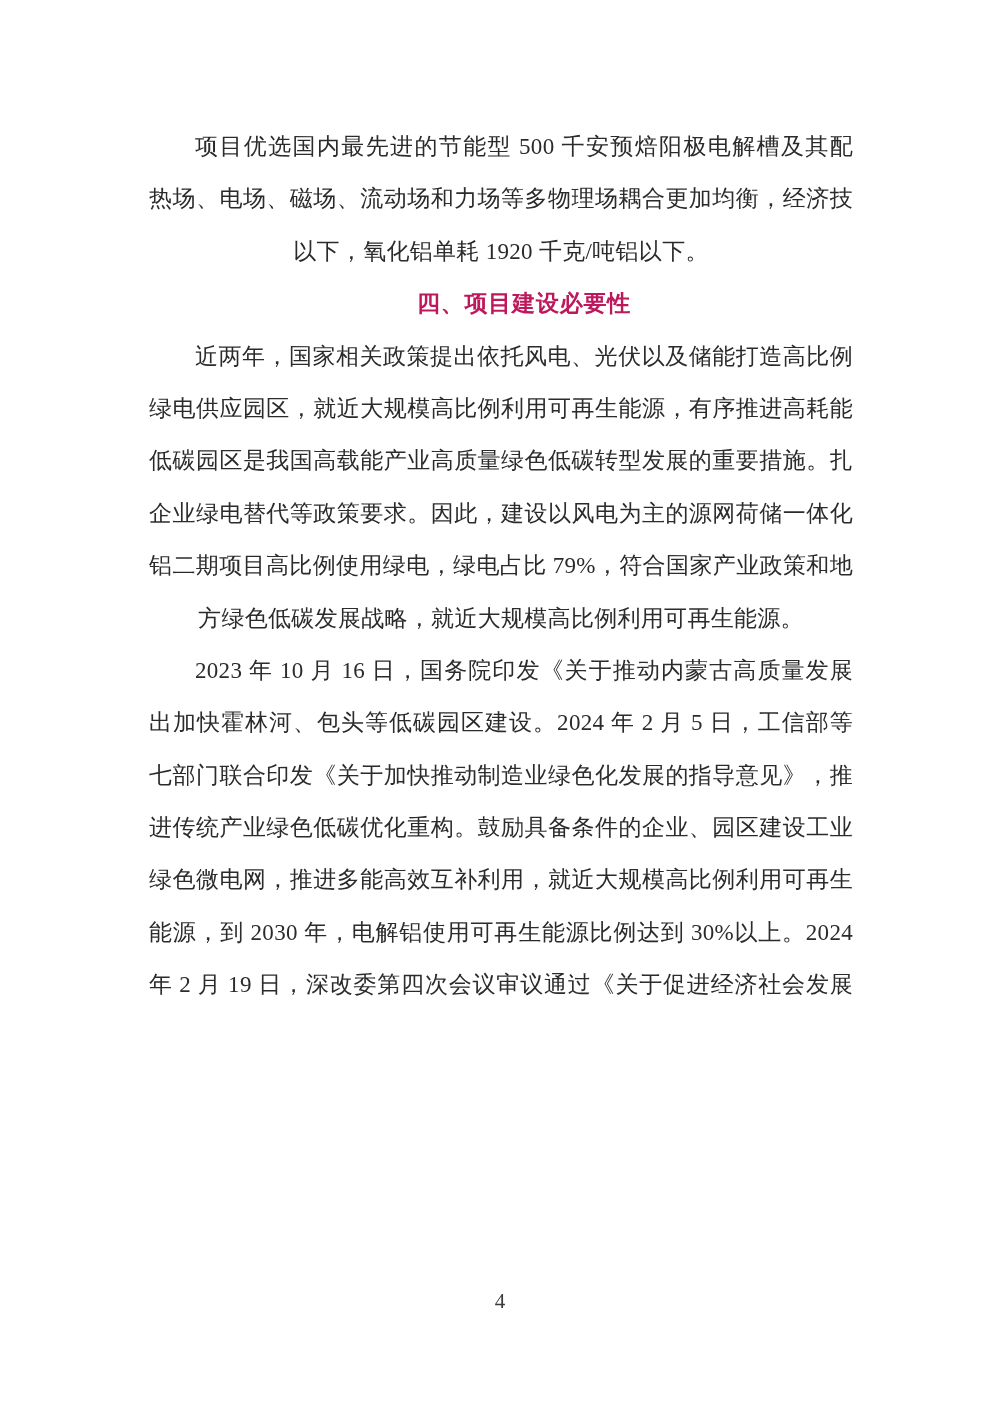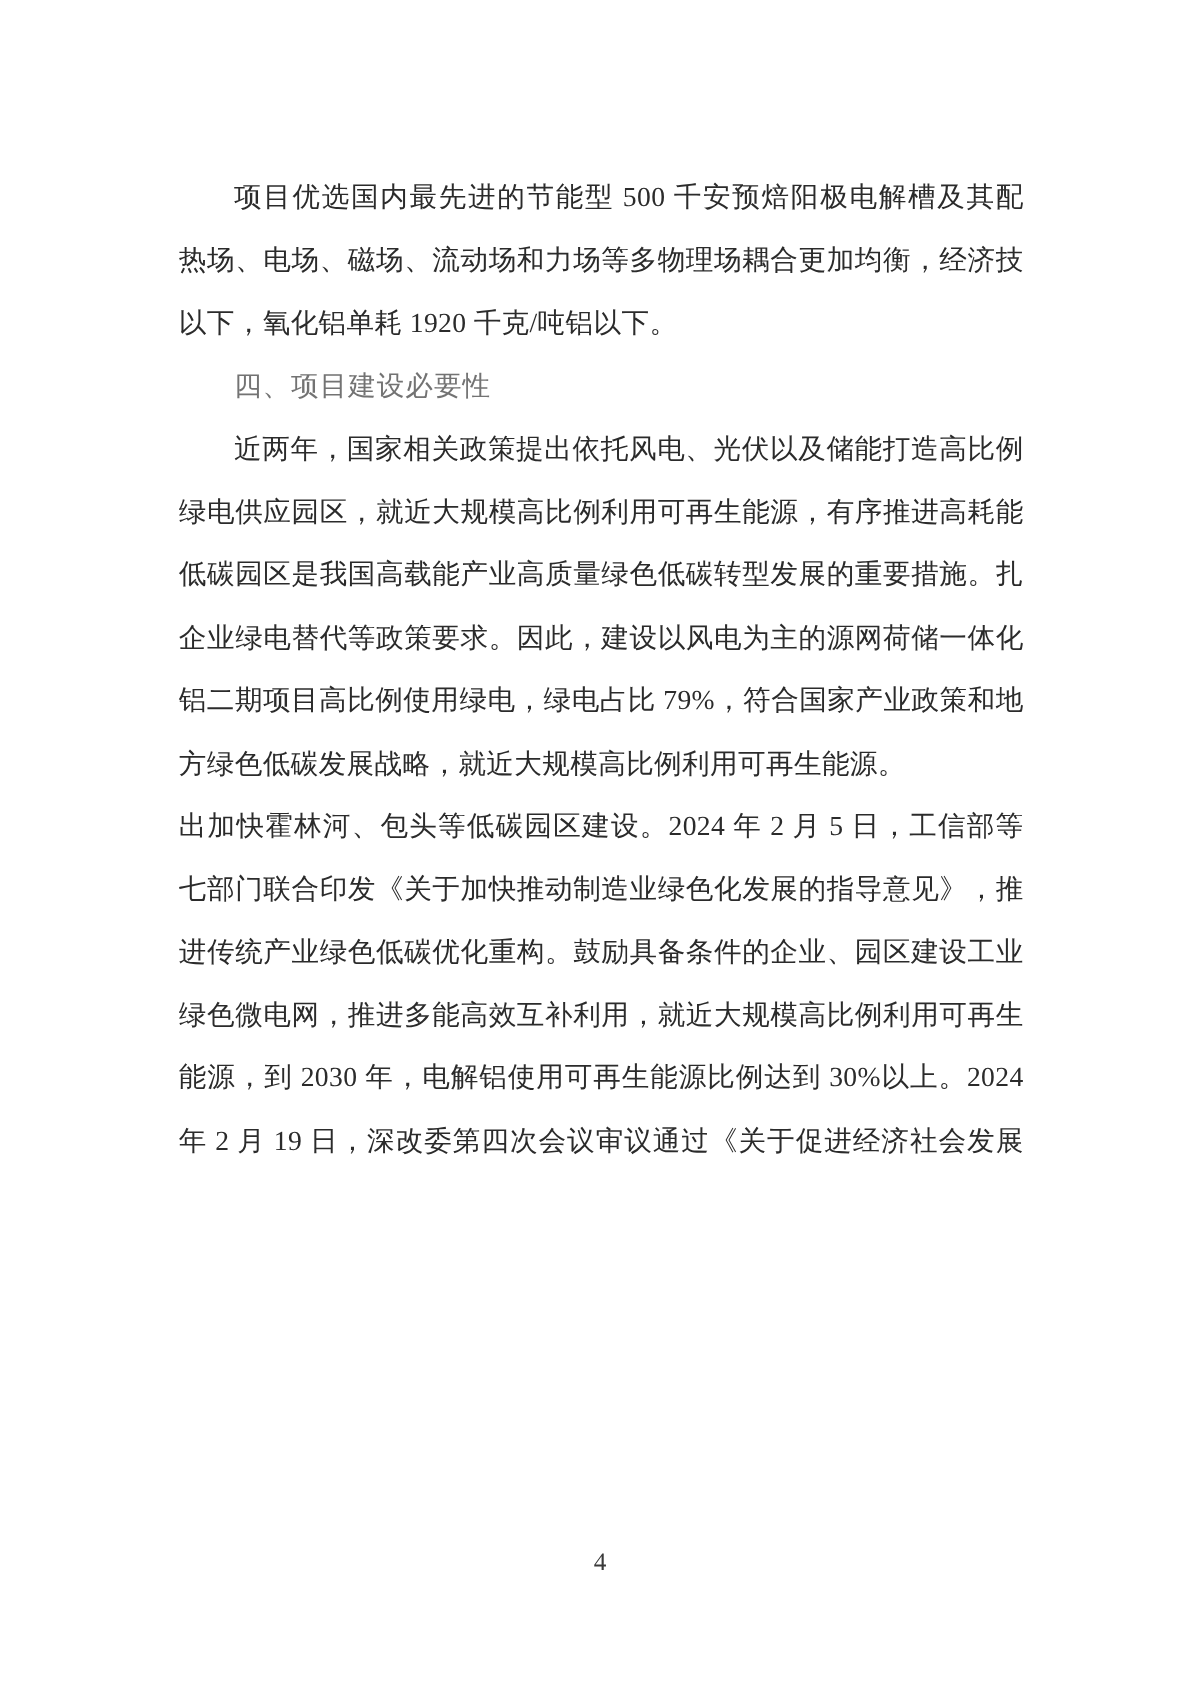"项目优选国内最先进的节能型 500 千安预焙阳极电解槽及其配" .doc { top: 139px -> 121px }
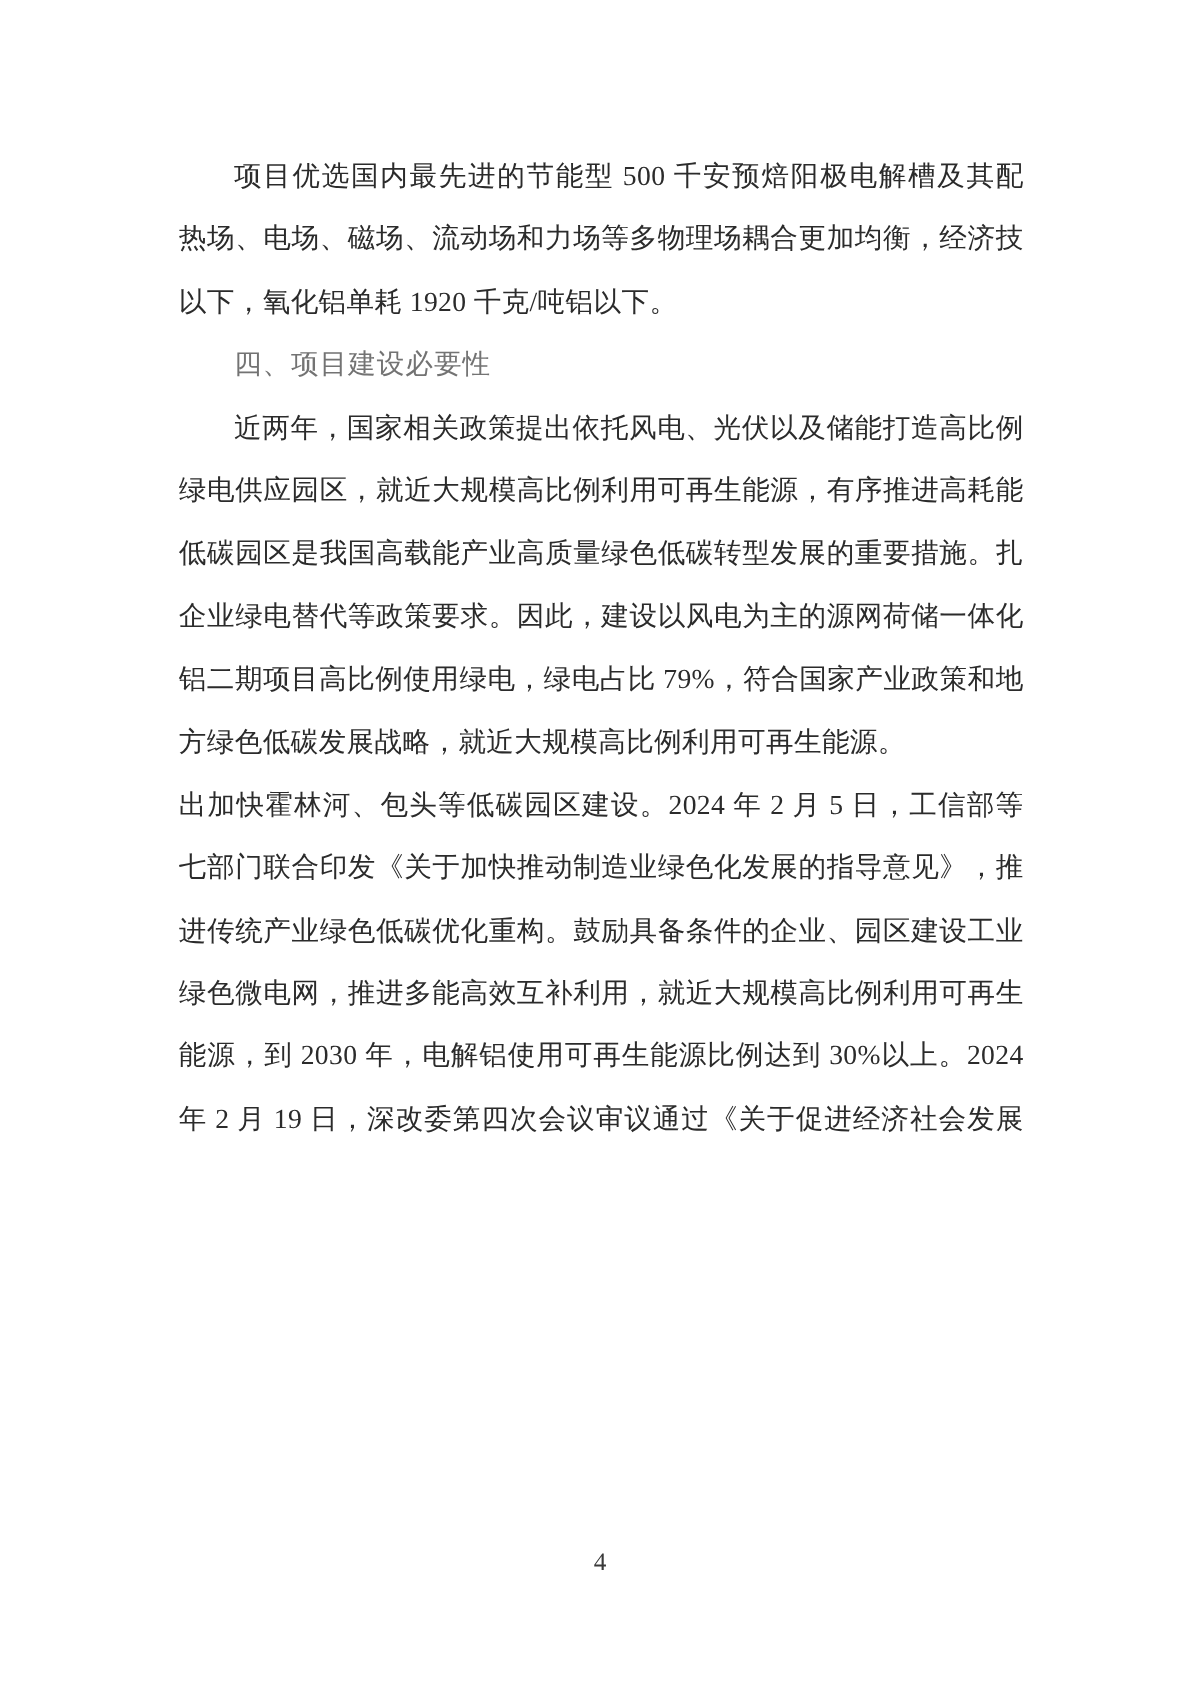"以下，氧化铝单耗 1920 千克/吨铝以下。" .line { text-align: left -> center }
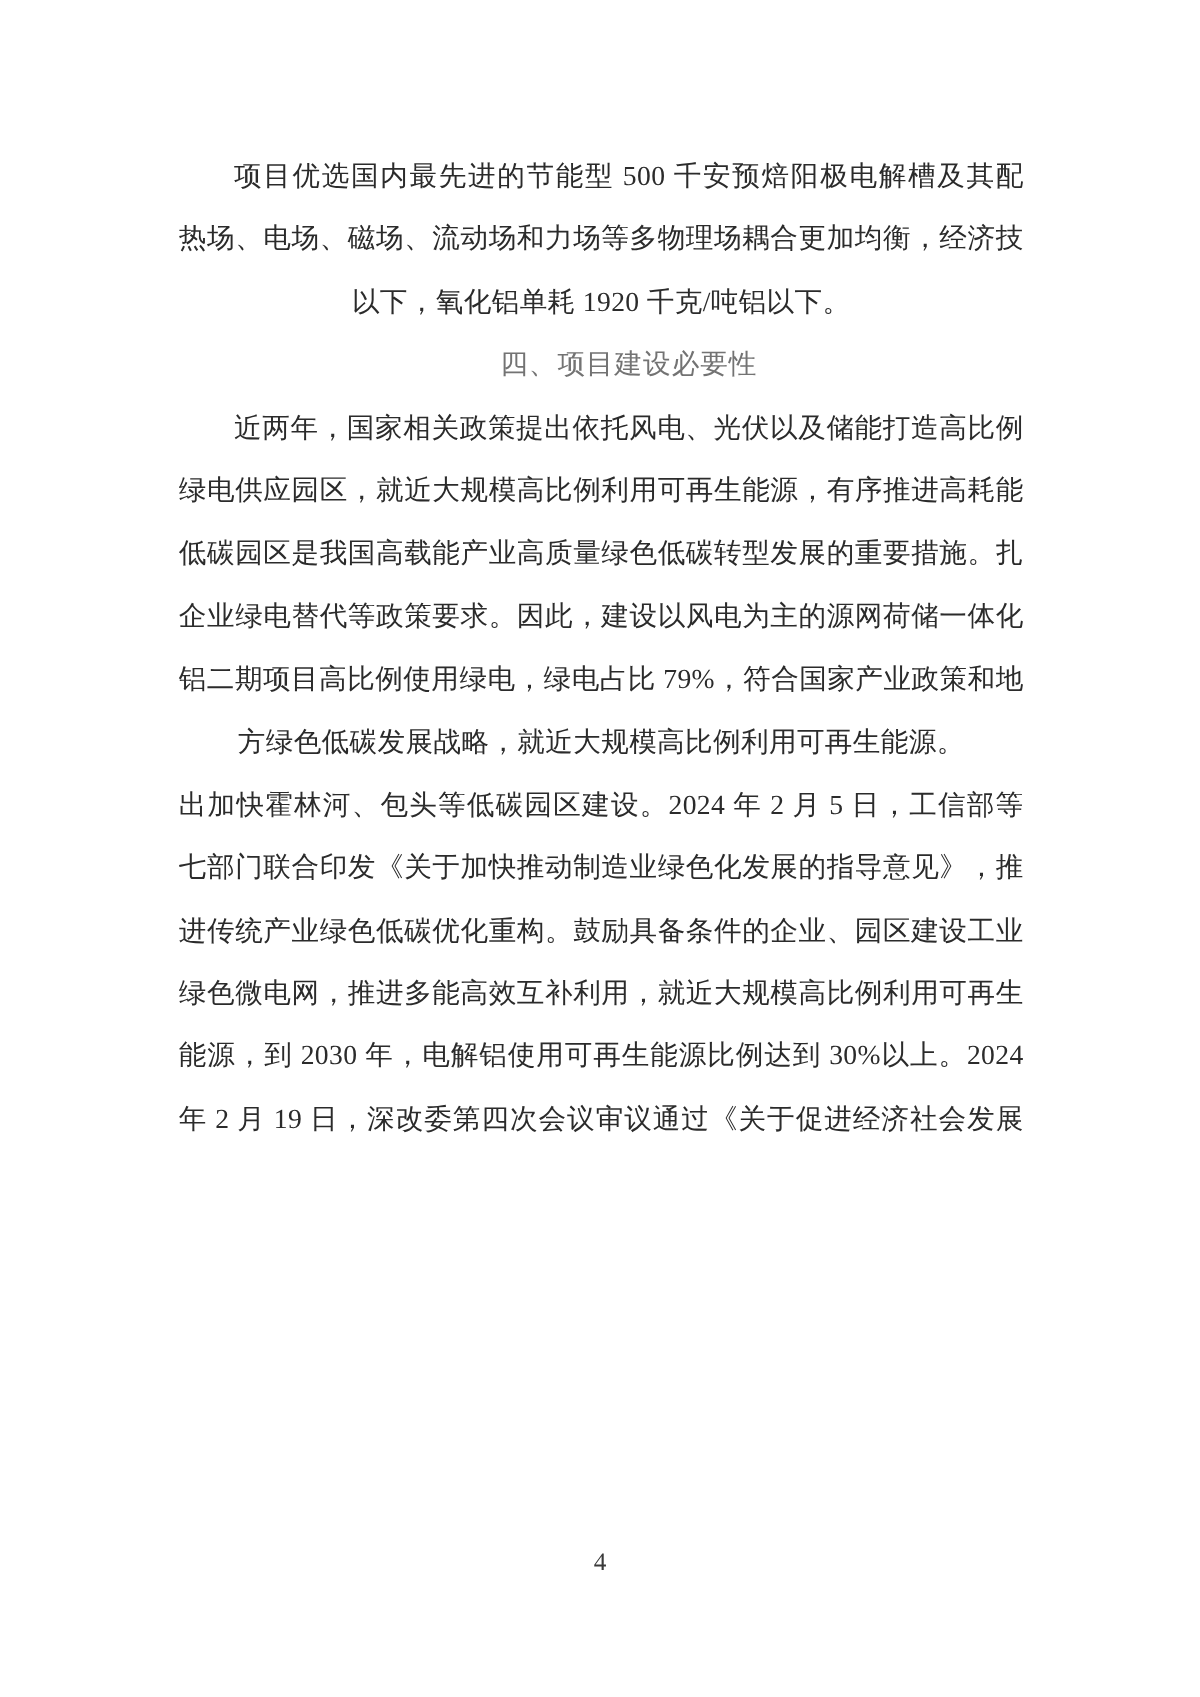"四、项目建设必要性" .line.heading { color: #737373 -> #be185d; font-weight: normal -> bold }
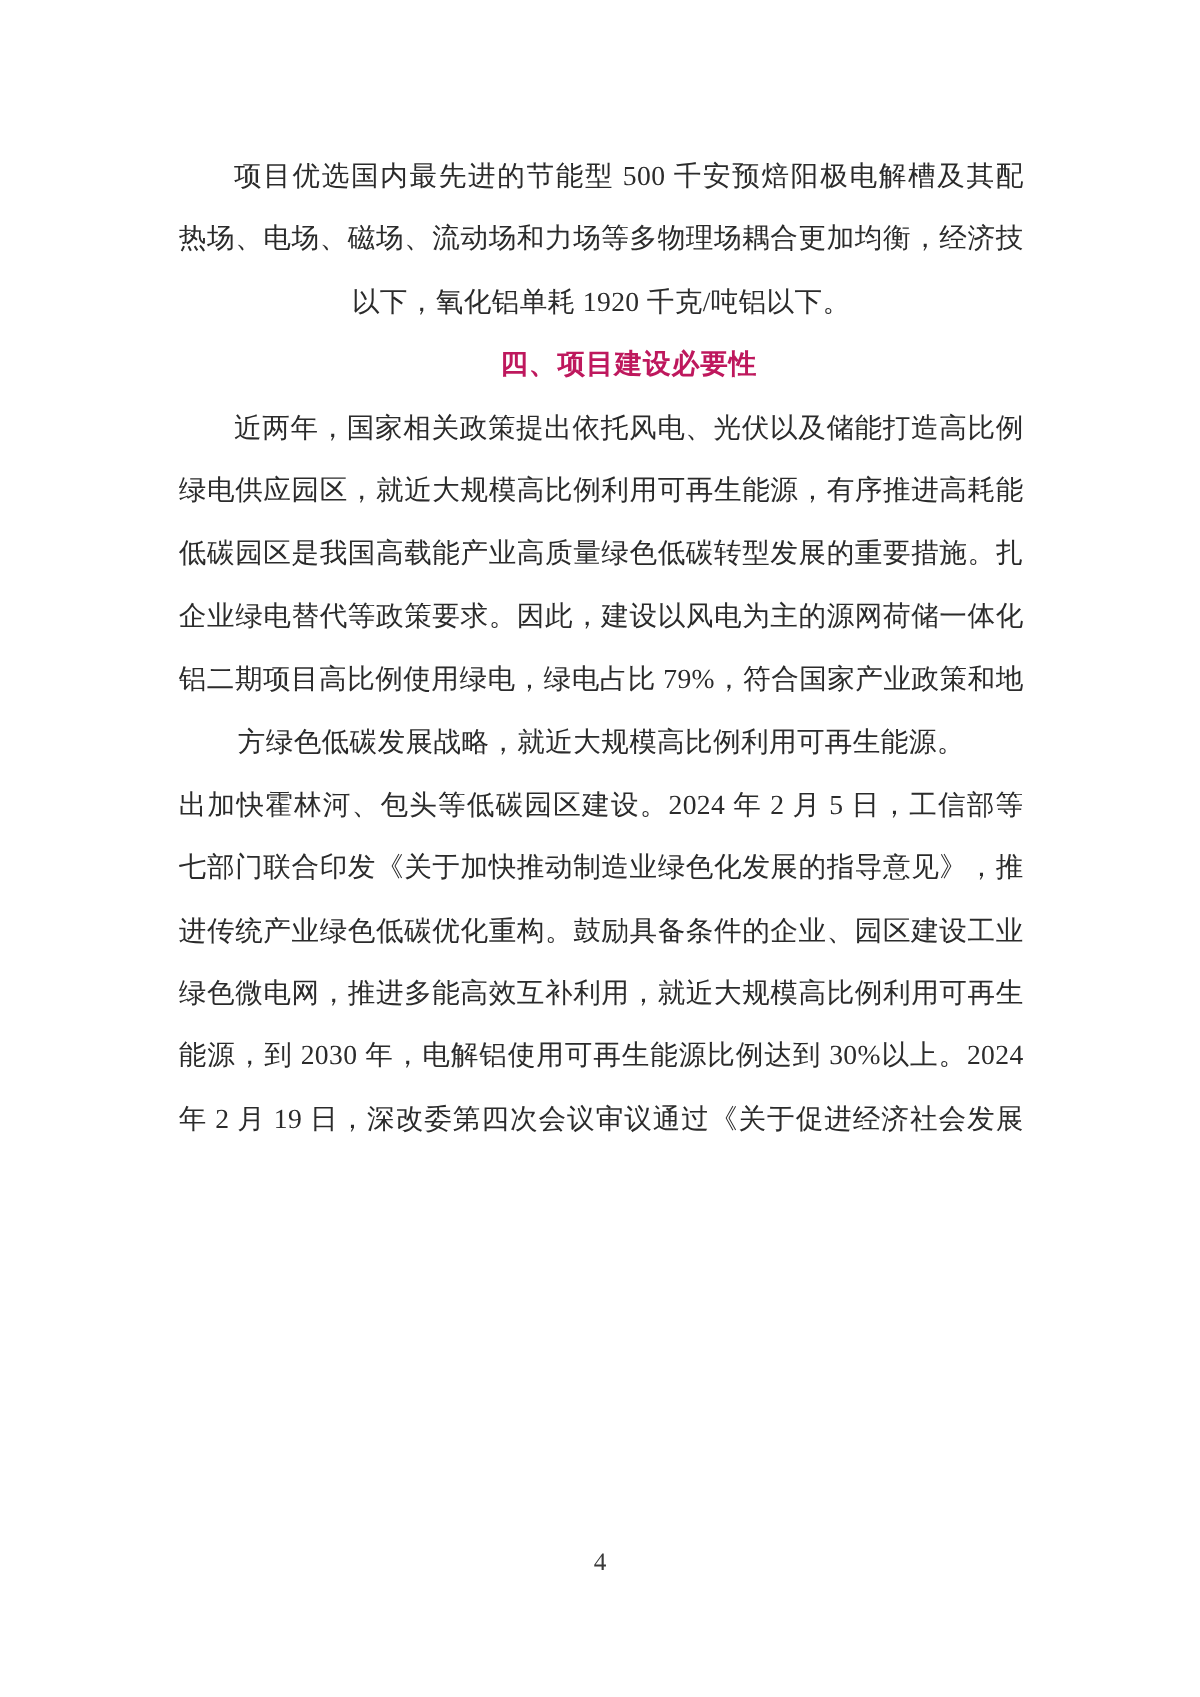"2023 年 10 月 16" div.line { html: none -> <div>2023 年 10 月 16 日，国务院印发《关于推动内蒙古高质量发展</div> }
